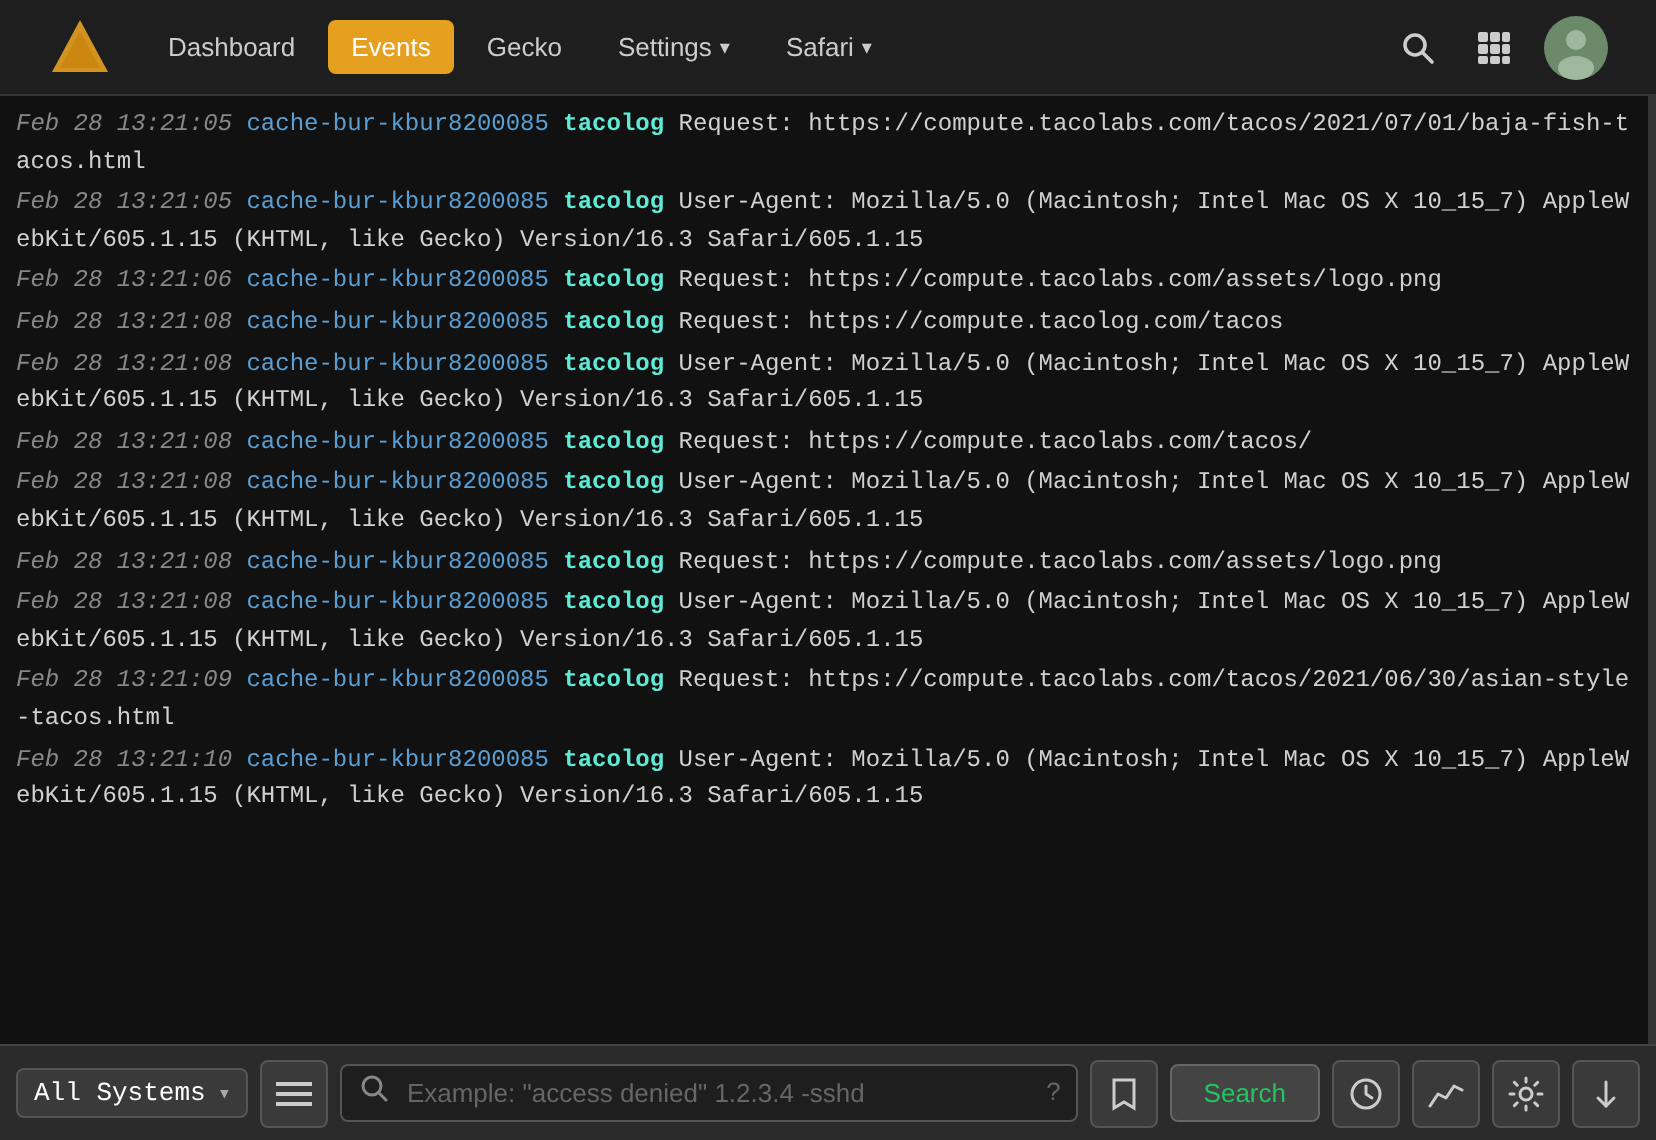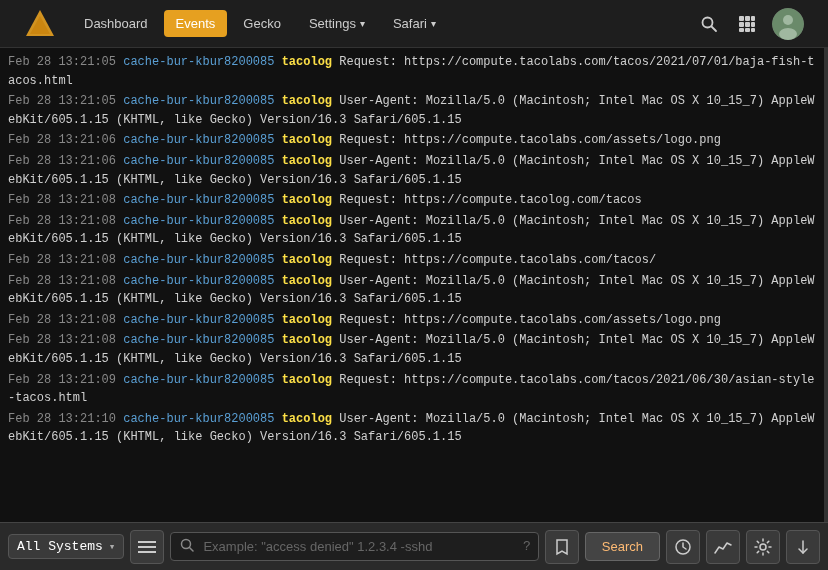"Feb 28 13:21:05" .ts { font-style: none -> italic }
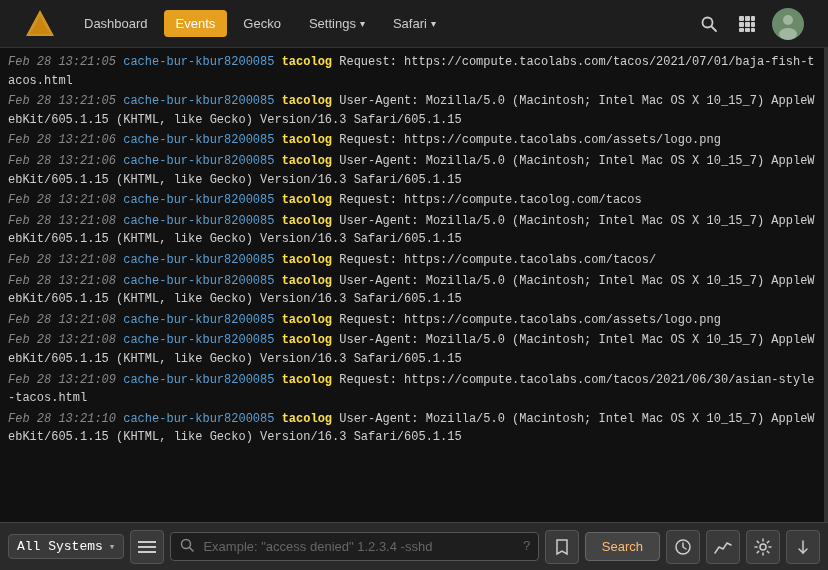"tacolog" .tag { color: #fde047 -> #5eead4 }
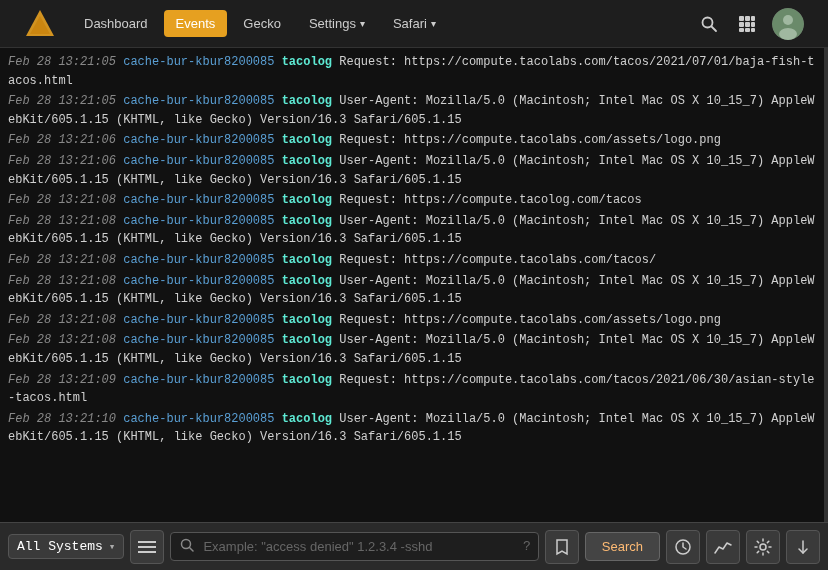"Feb 28 13:21:06 cache-bur-kbur8200085 tacolog" div.log-line { html: <div><span>Feb 28 13:21:06 </span><span>cache-bur-kbur8200085 </span><span>tacolog </span><span>User-Agent: Mozilla/5.0 (Macintosh; Intel Mac OS X 10_15_7) AppleWebKit/605.1.15 (KHTML, like Gecko) Version/16.3 Safari/605.1.15</span></div> -> none }
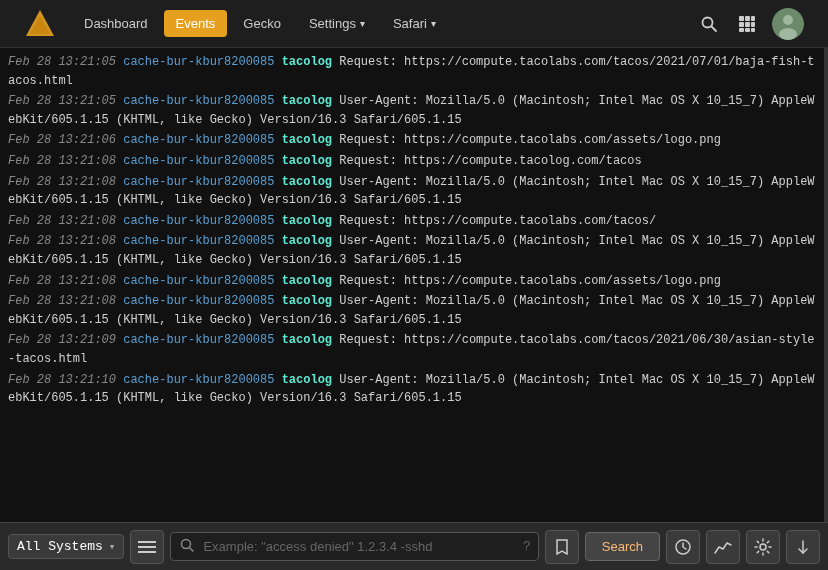"Search" .search-btn { color: #fdba74 -> #22c55e }
